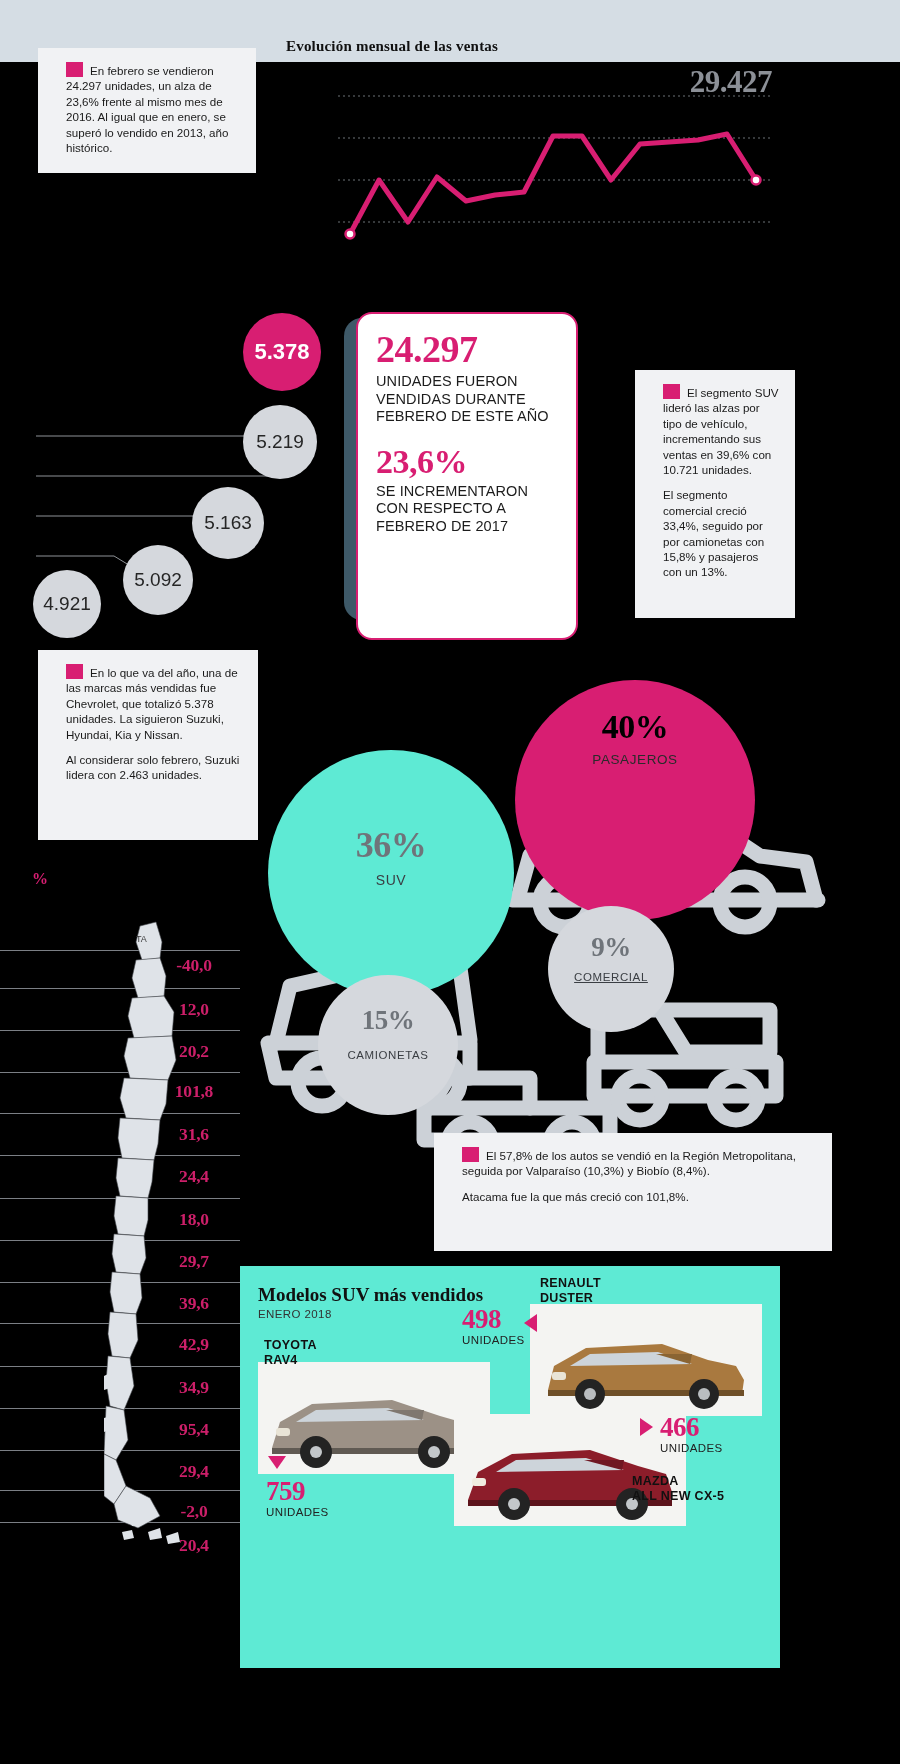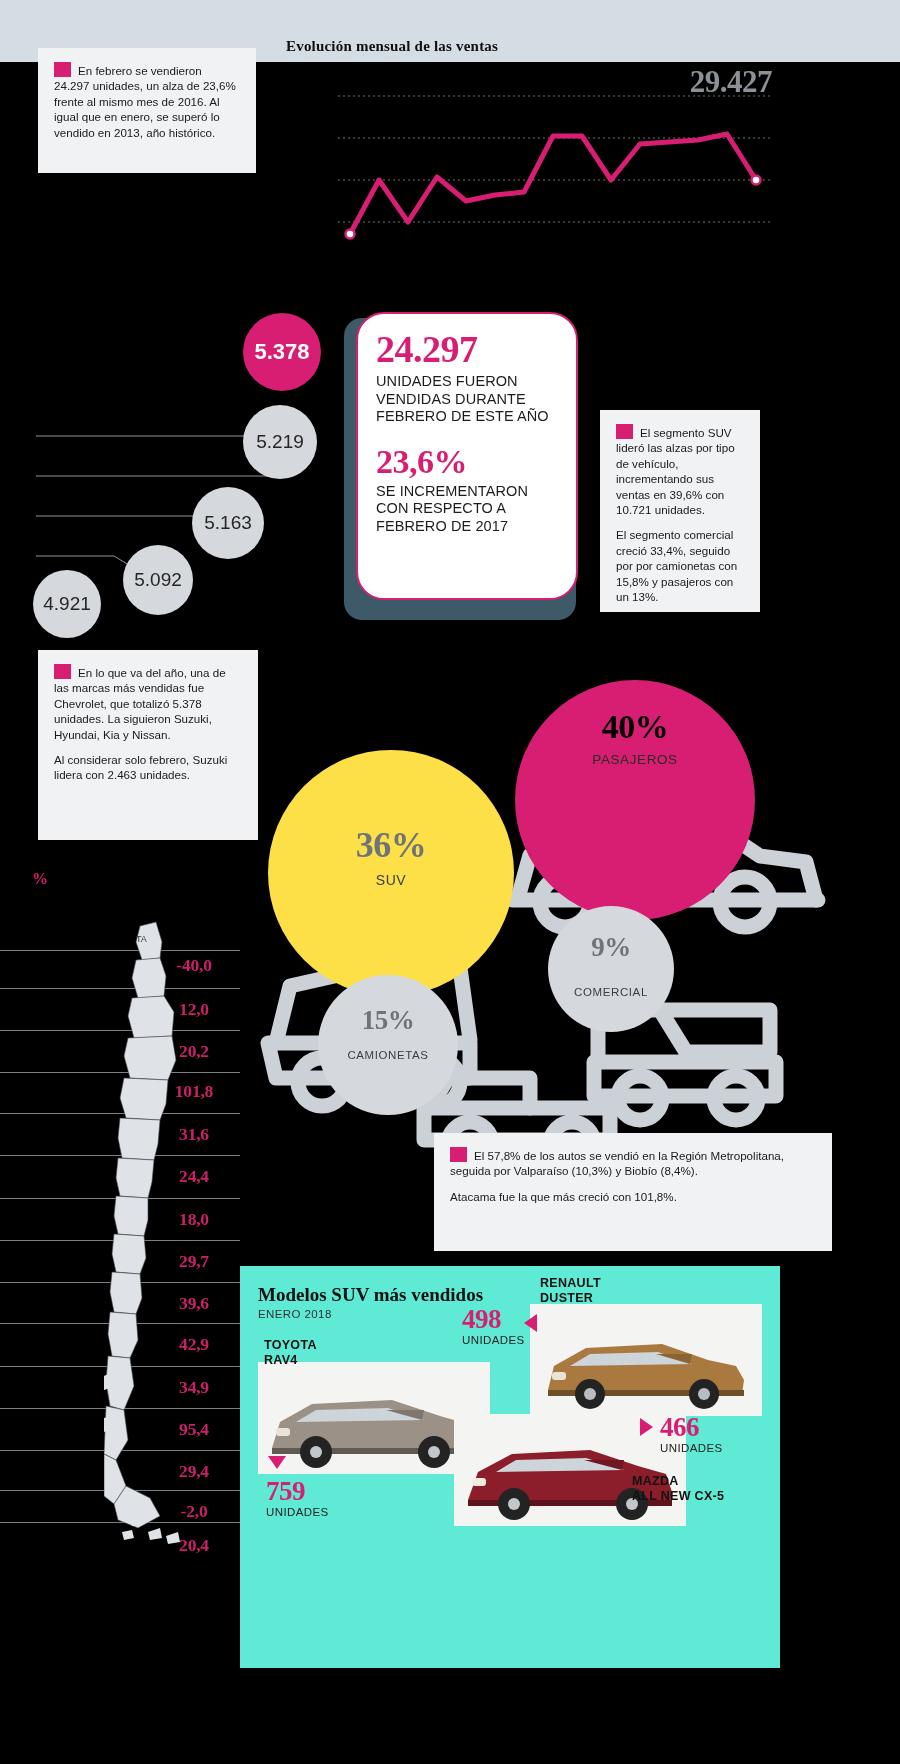"En febrero se vendieron 24.297" .note { padding: 14px 16px 16px 16px -> 14px 16px 16px 28px }
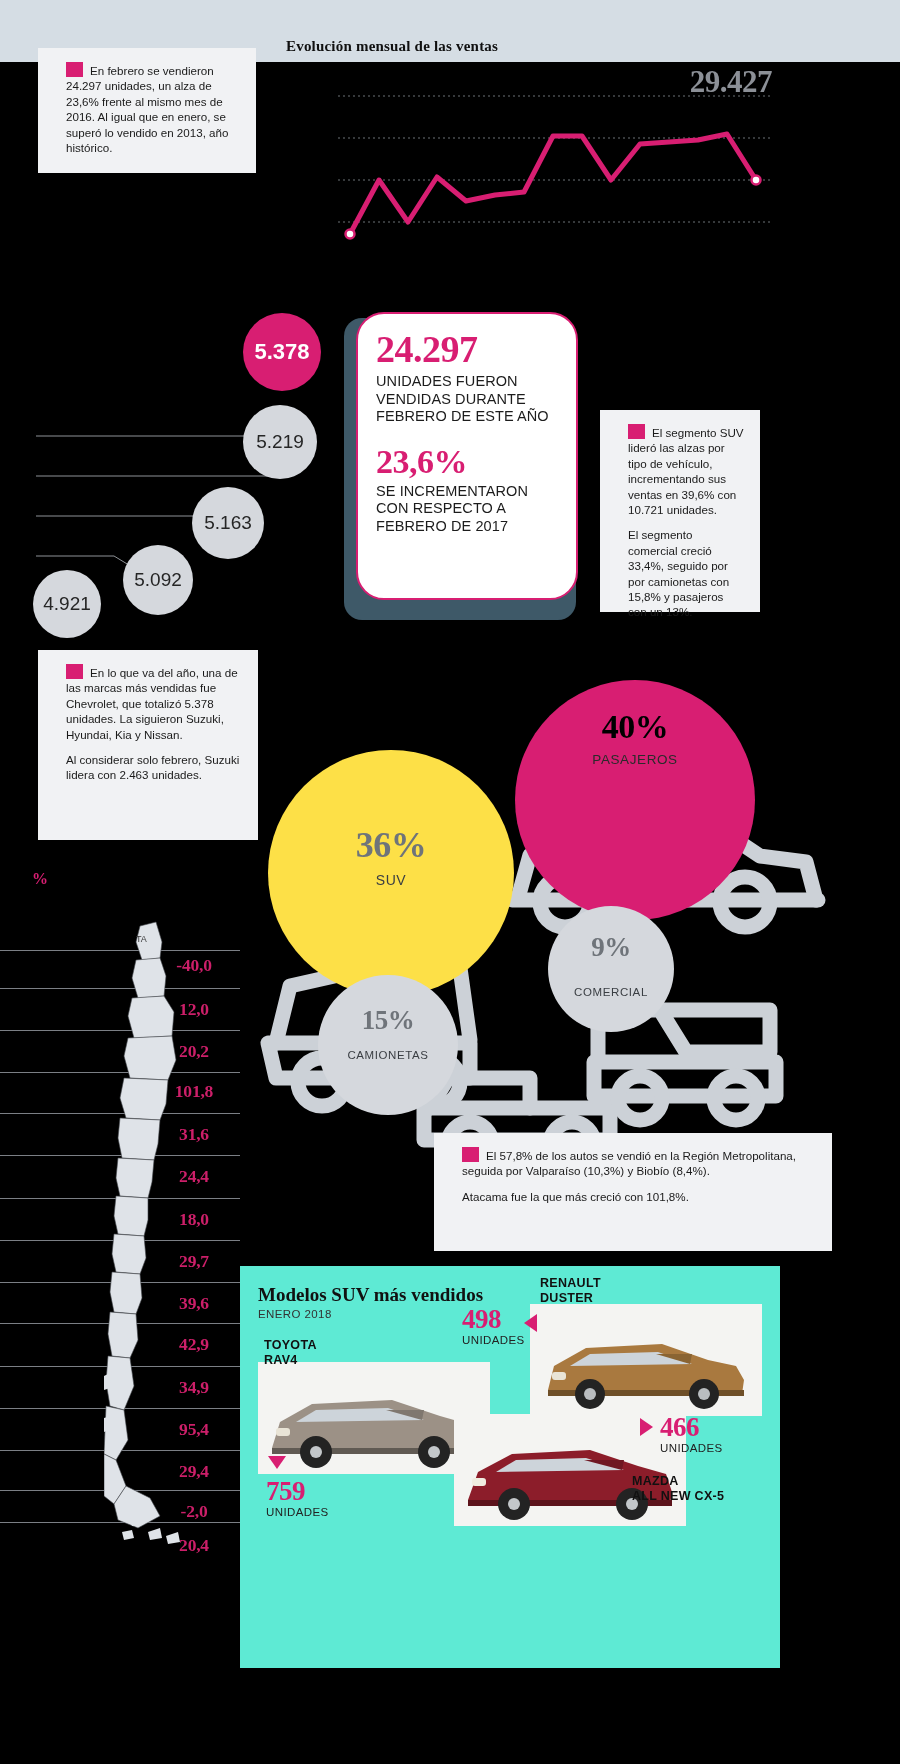"24.297" .card { border-radius: 28px -> 16px; height: 288px -> 328px }
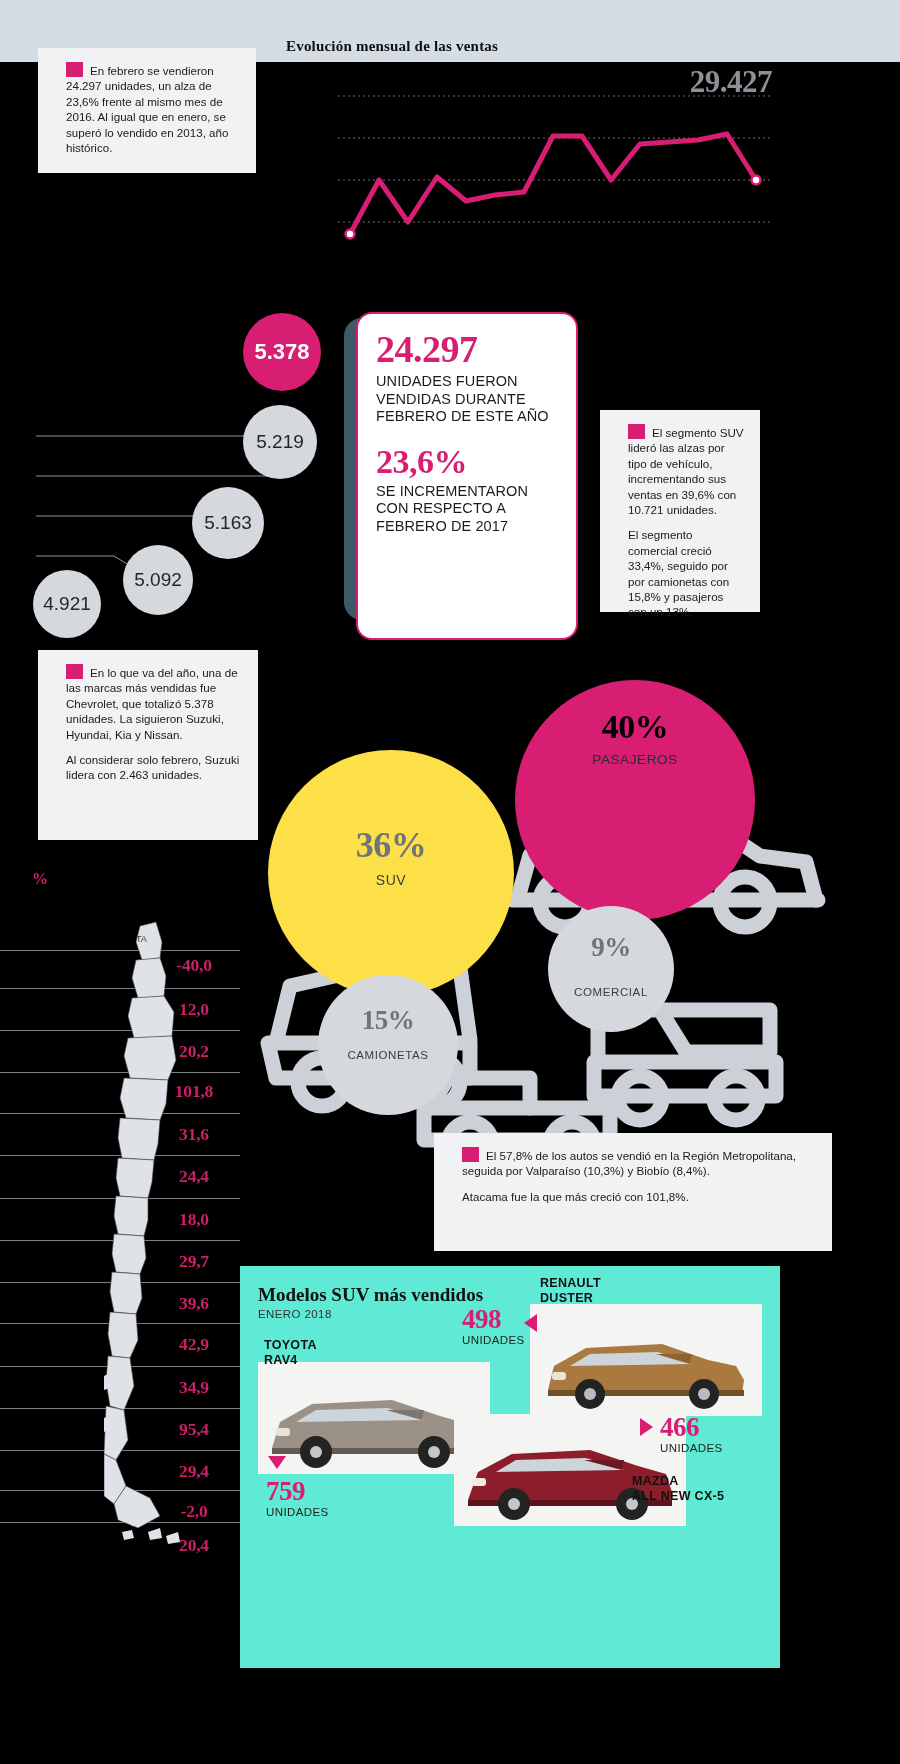"El segmento SUV lideró las" div.note { height: 202px -> 248px; left: 600px -> 635px; margin-top: 40px -> none }
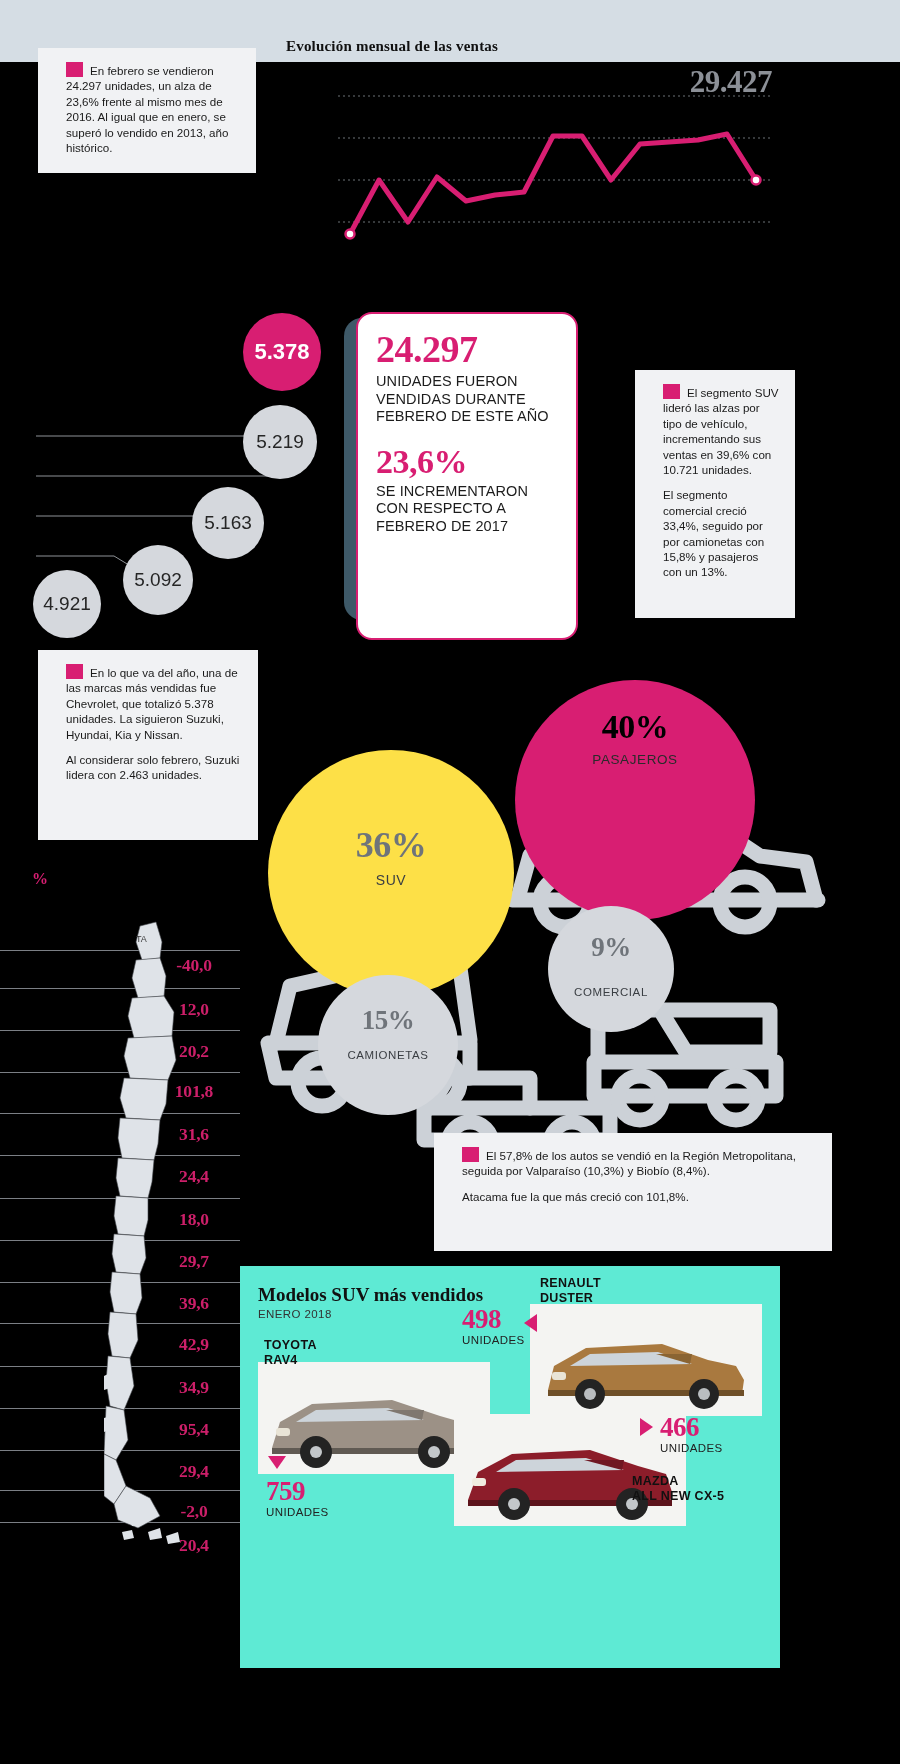"36%" div.veh { background: #fde047 -> #5eead4 }
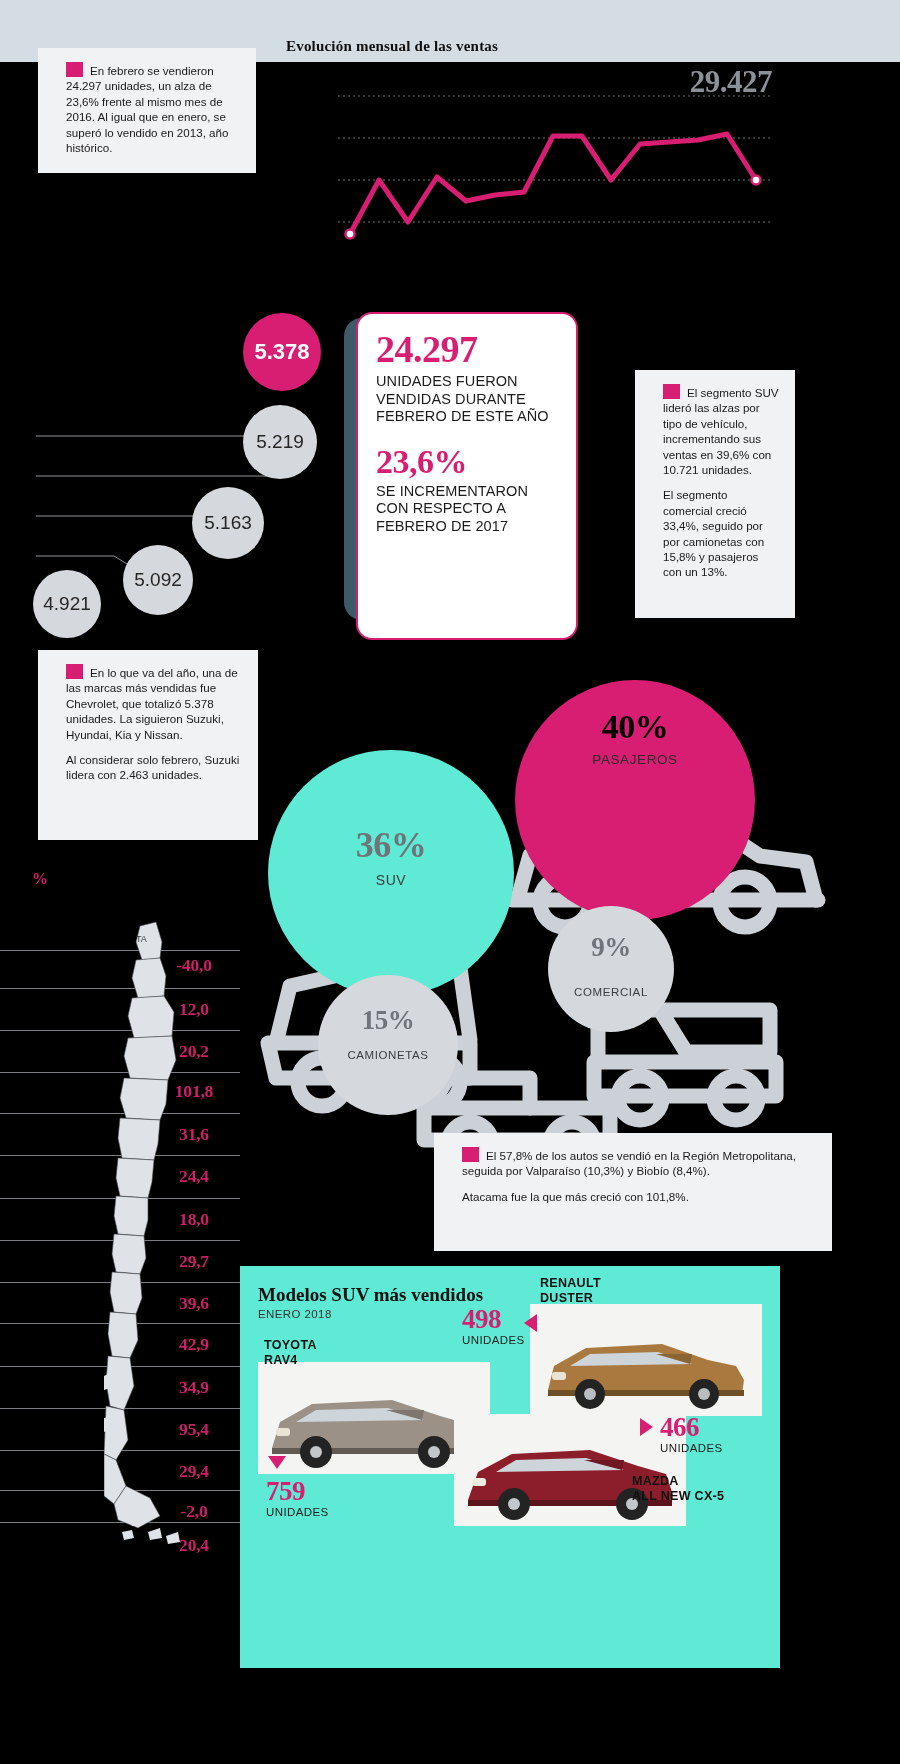"COMERCIAL" div.lab { text-decoration: none -> underline; top: 80px -> 65px }
